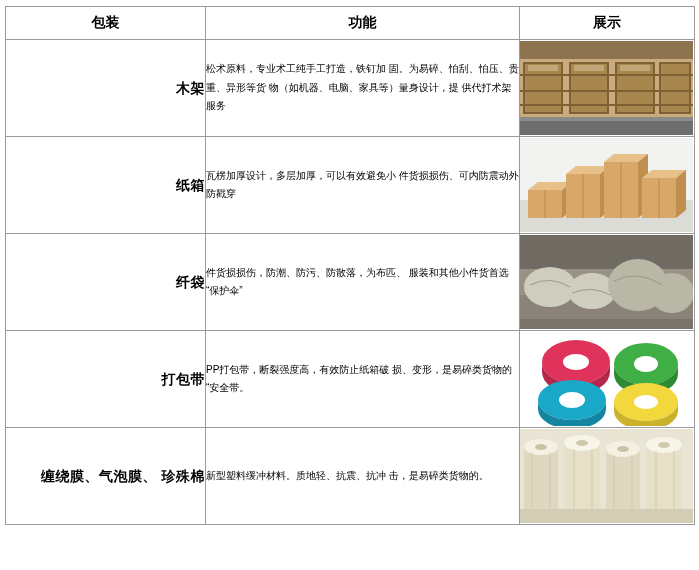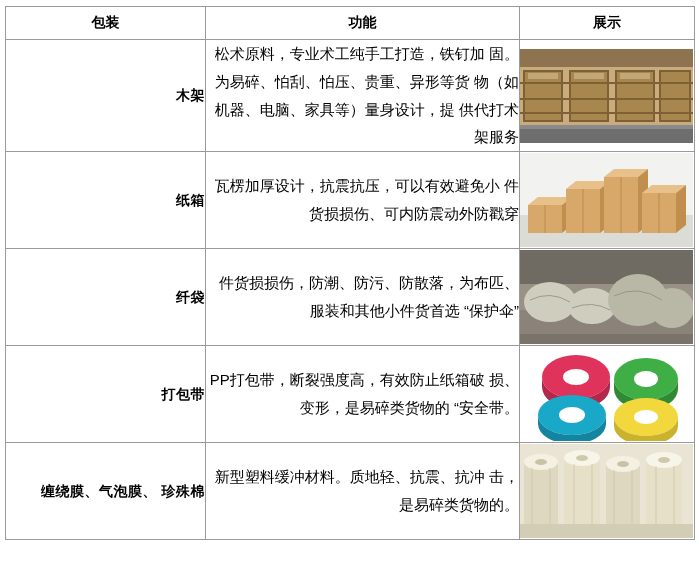"松术原料，专业术工纯手工打造，铁钉加 固。为易碎、怕刮、怕压、贵重、异形等货" td.func-cell { font-size: 15px -> 10px; text-align: right -> left }
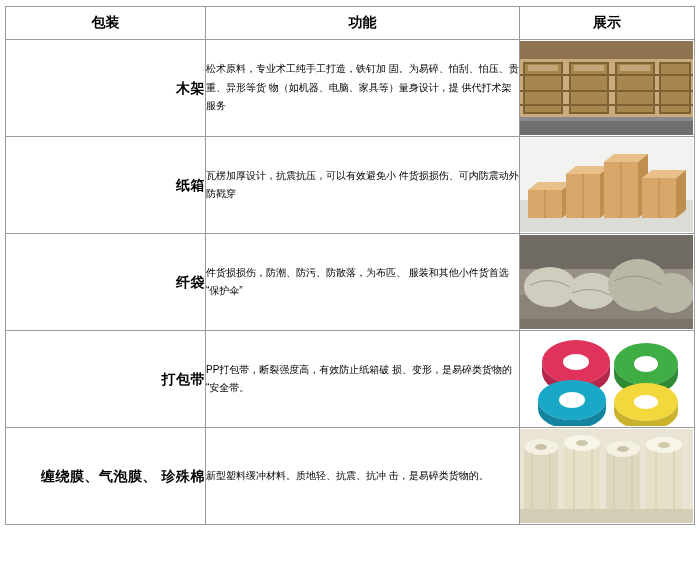"瓦楞加厚设计，抗震抗压，可以有效避免小 件货损损伤、可内防震动外防戳穿" td.func-cell { text: 抗震抗压 -> 多层加厚 }
